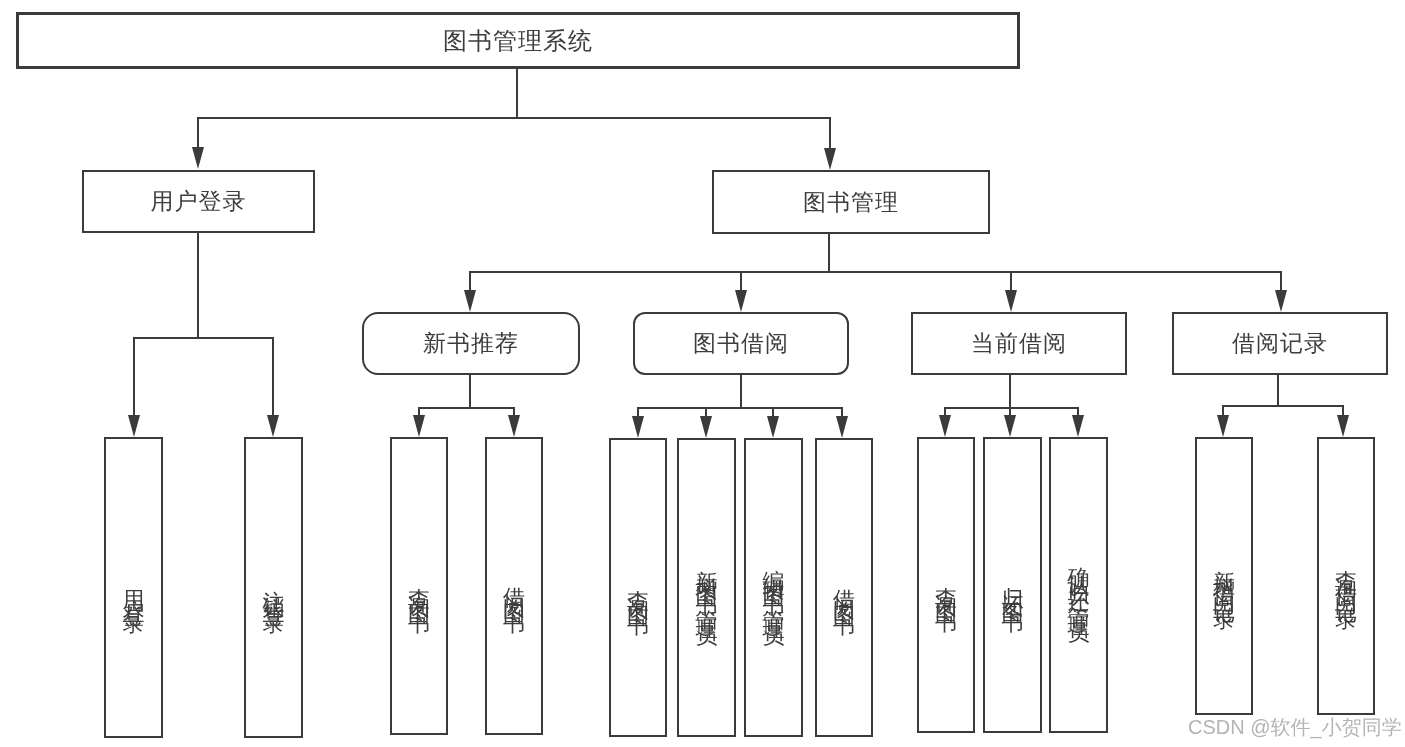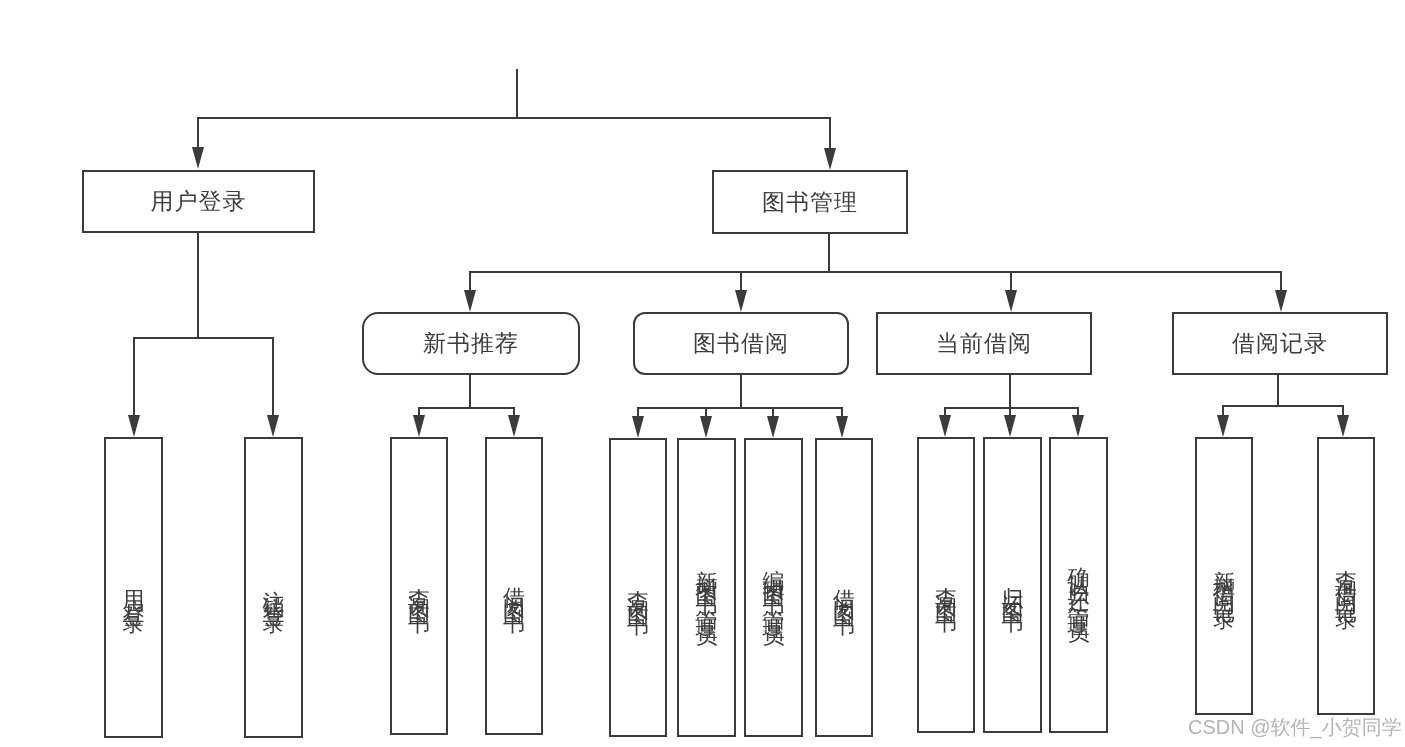"图书管理系统" div.box { html: none -> <div> <span>图书管理系统</span> </div> }
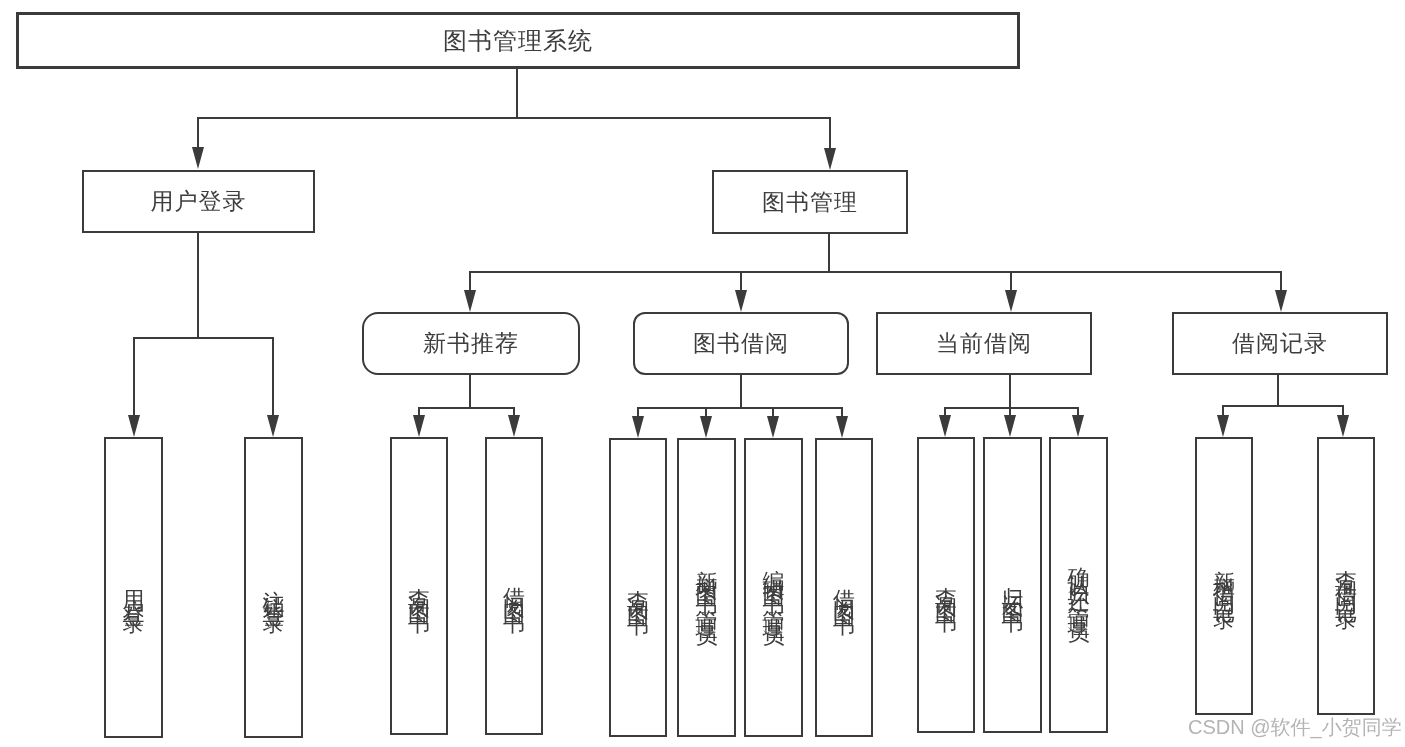"图书管理" div.box { width: 196px -> 278px }
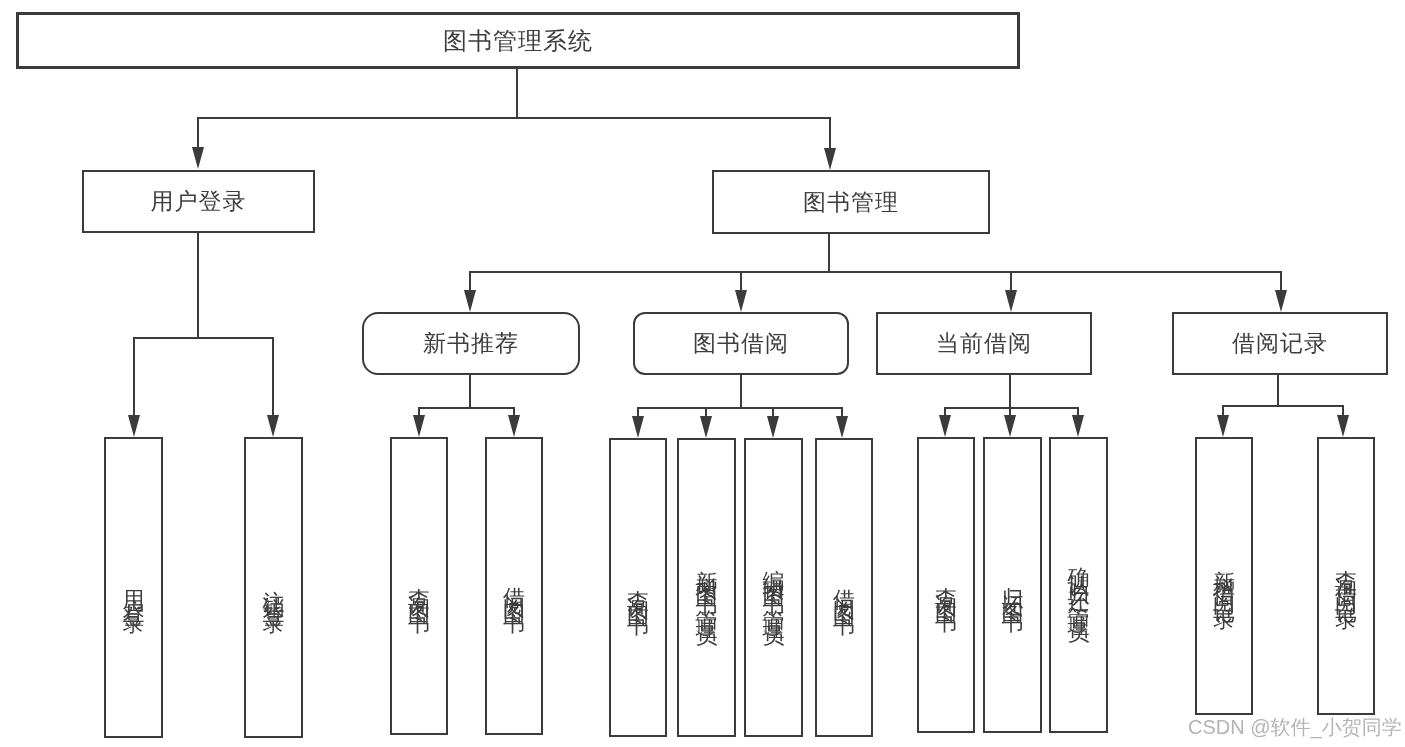"当前借阅" div.box { left: 876px -> 911px }
